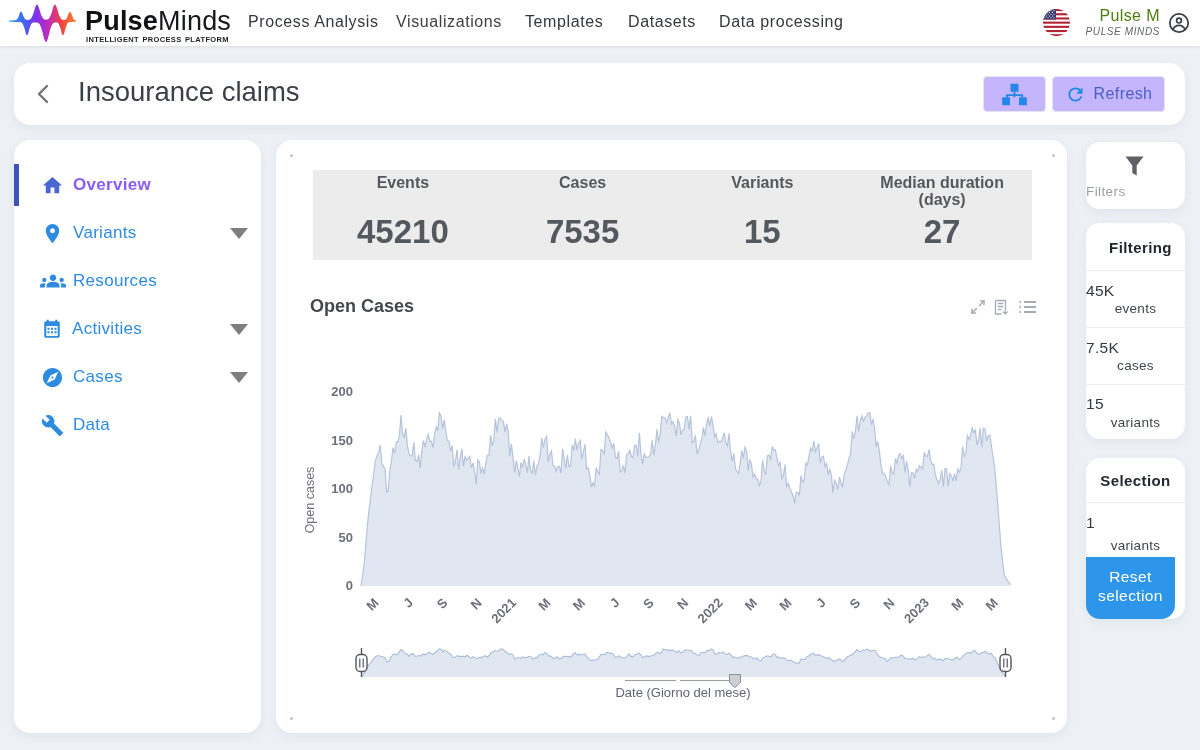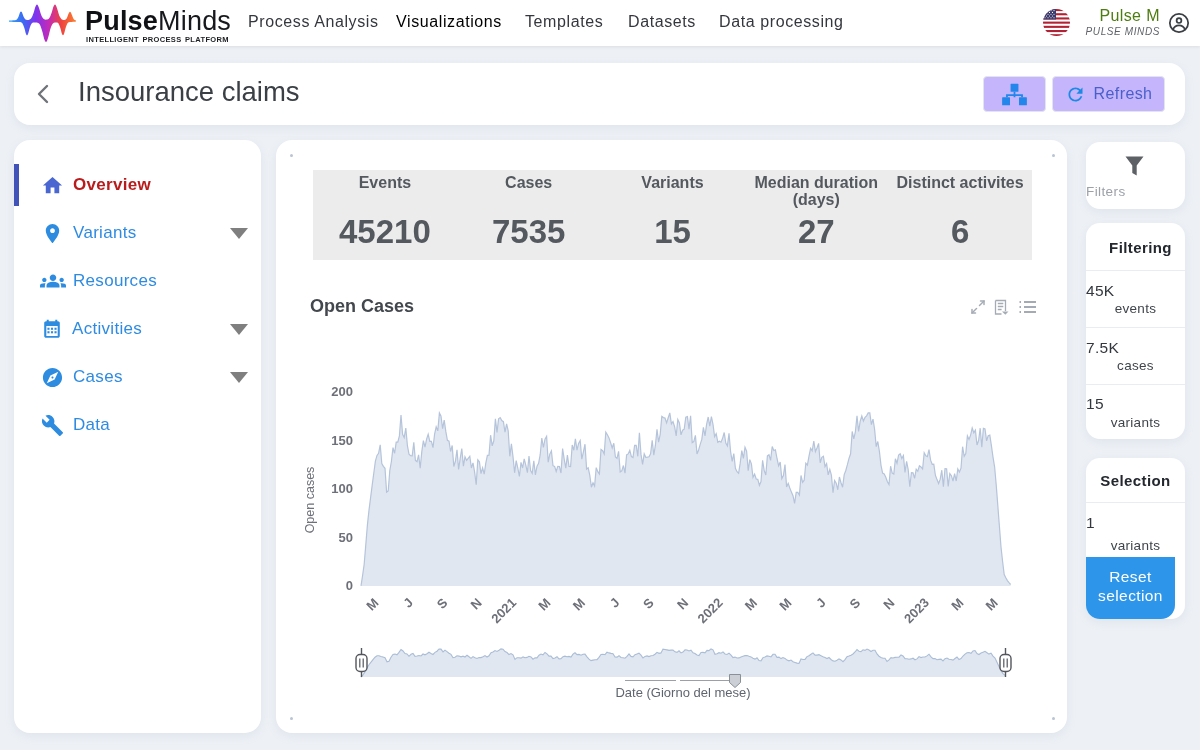"Visualizations" .navlink.active { color: #000000 -> #404040 }
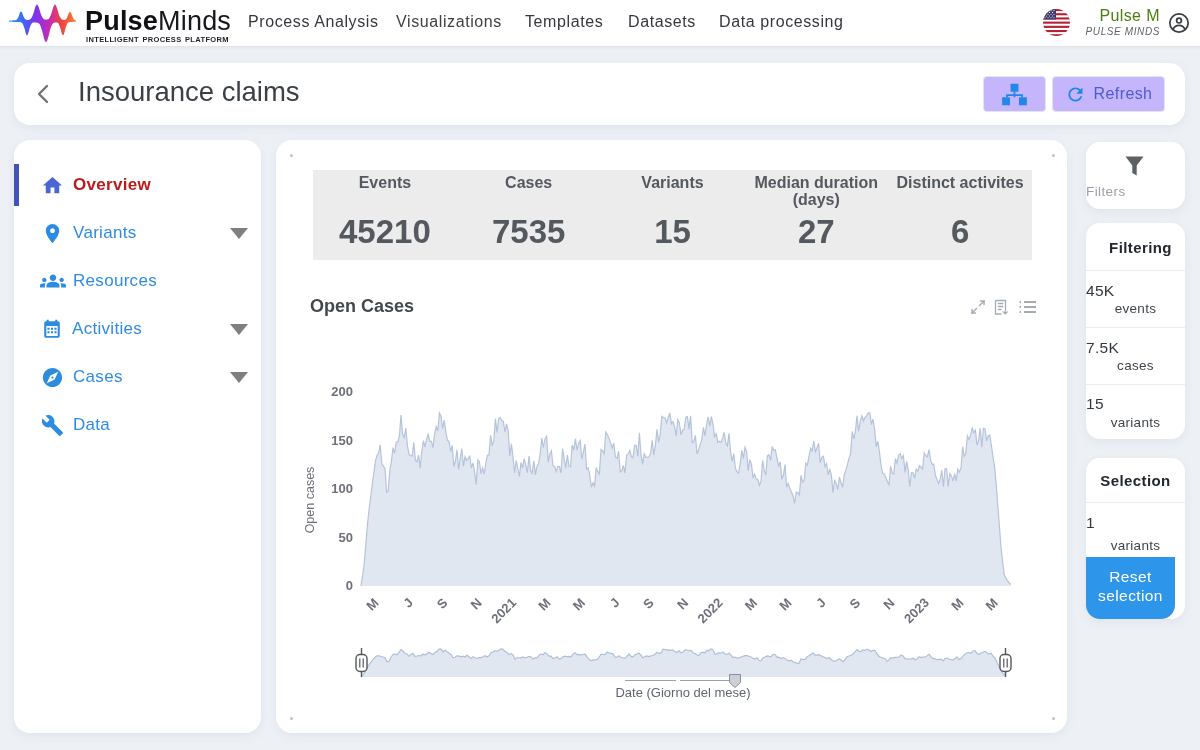"Overview" .mtext.act { color: #b91c1c -> #8b5cf6 }
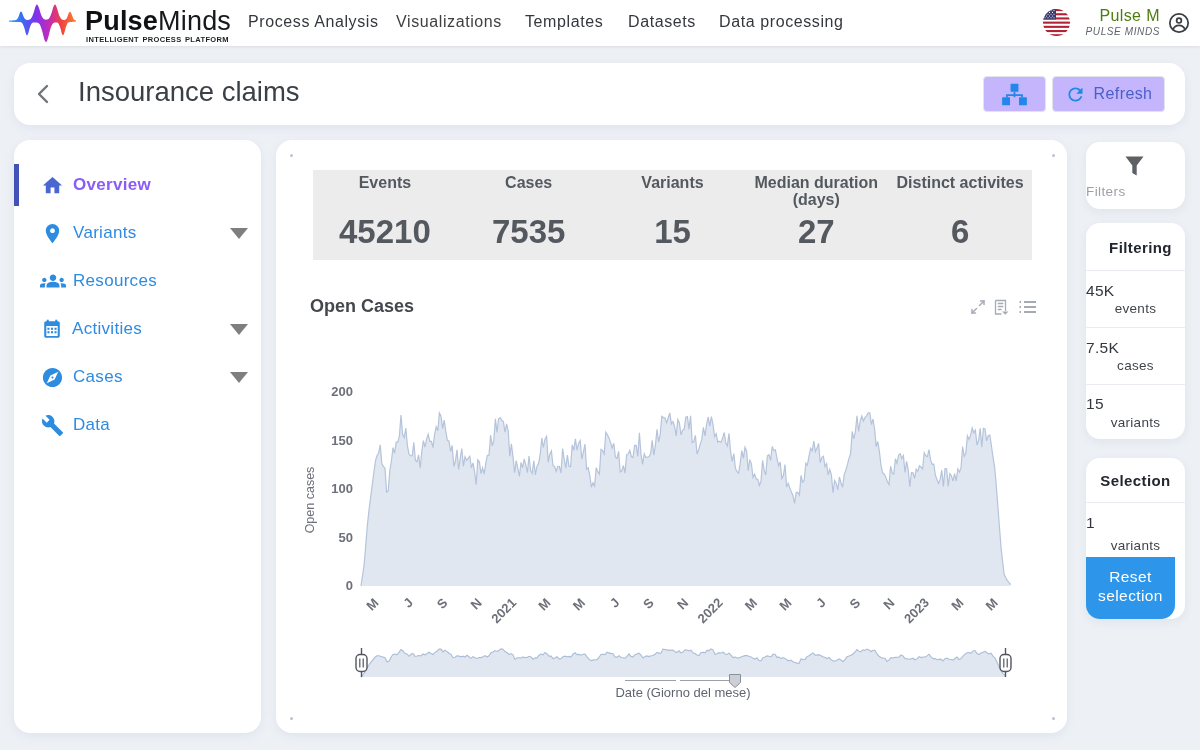"Distinct activites" div.scol { html: <div> <div>Distinct activites</div> <div>6</div> </div> -> none }
